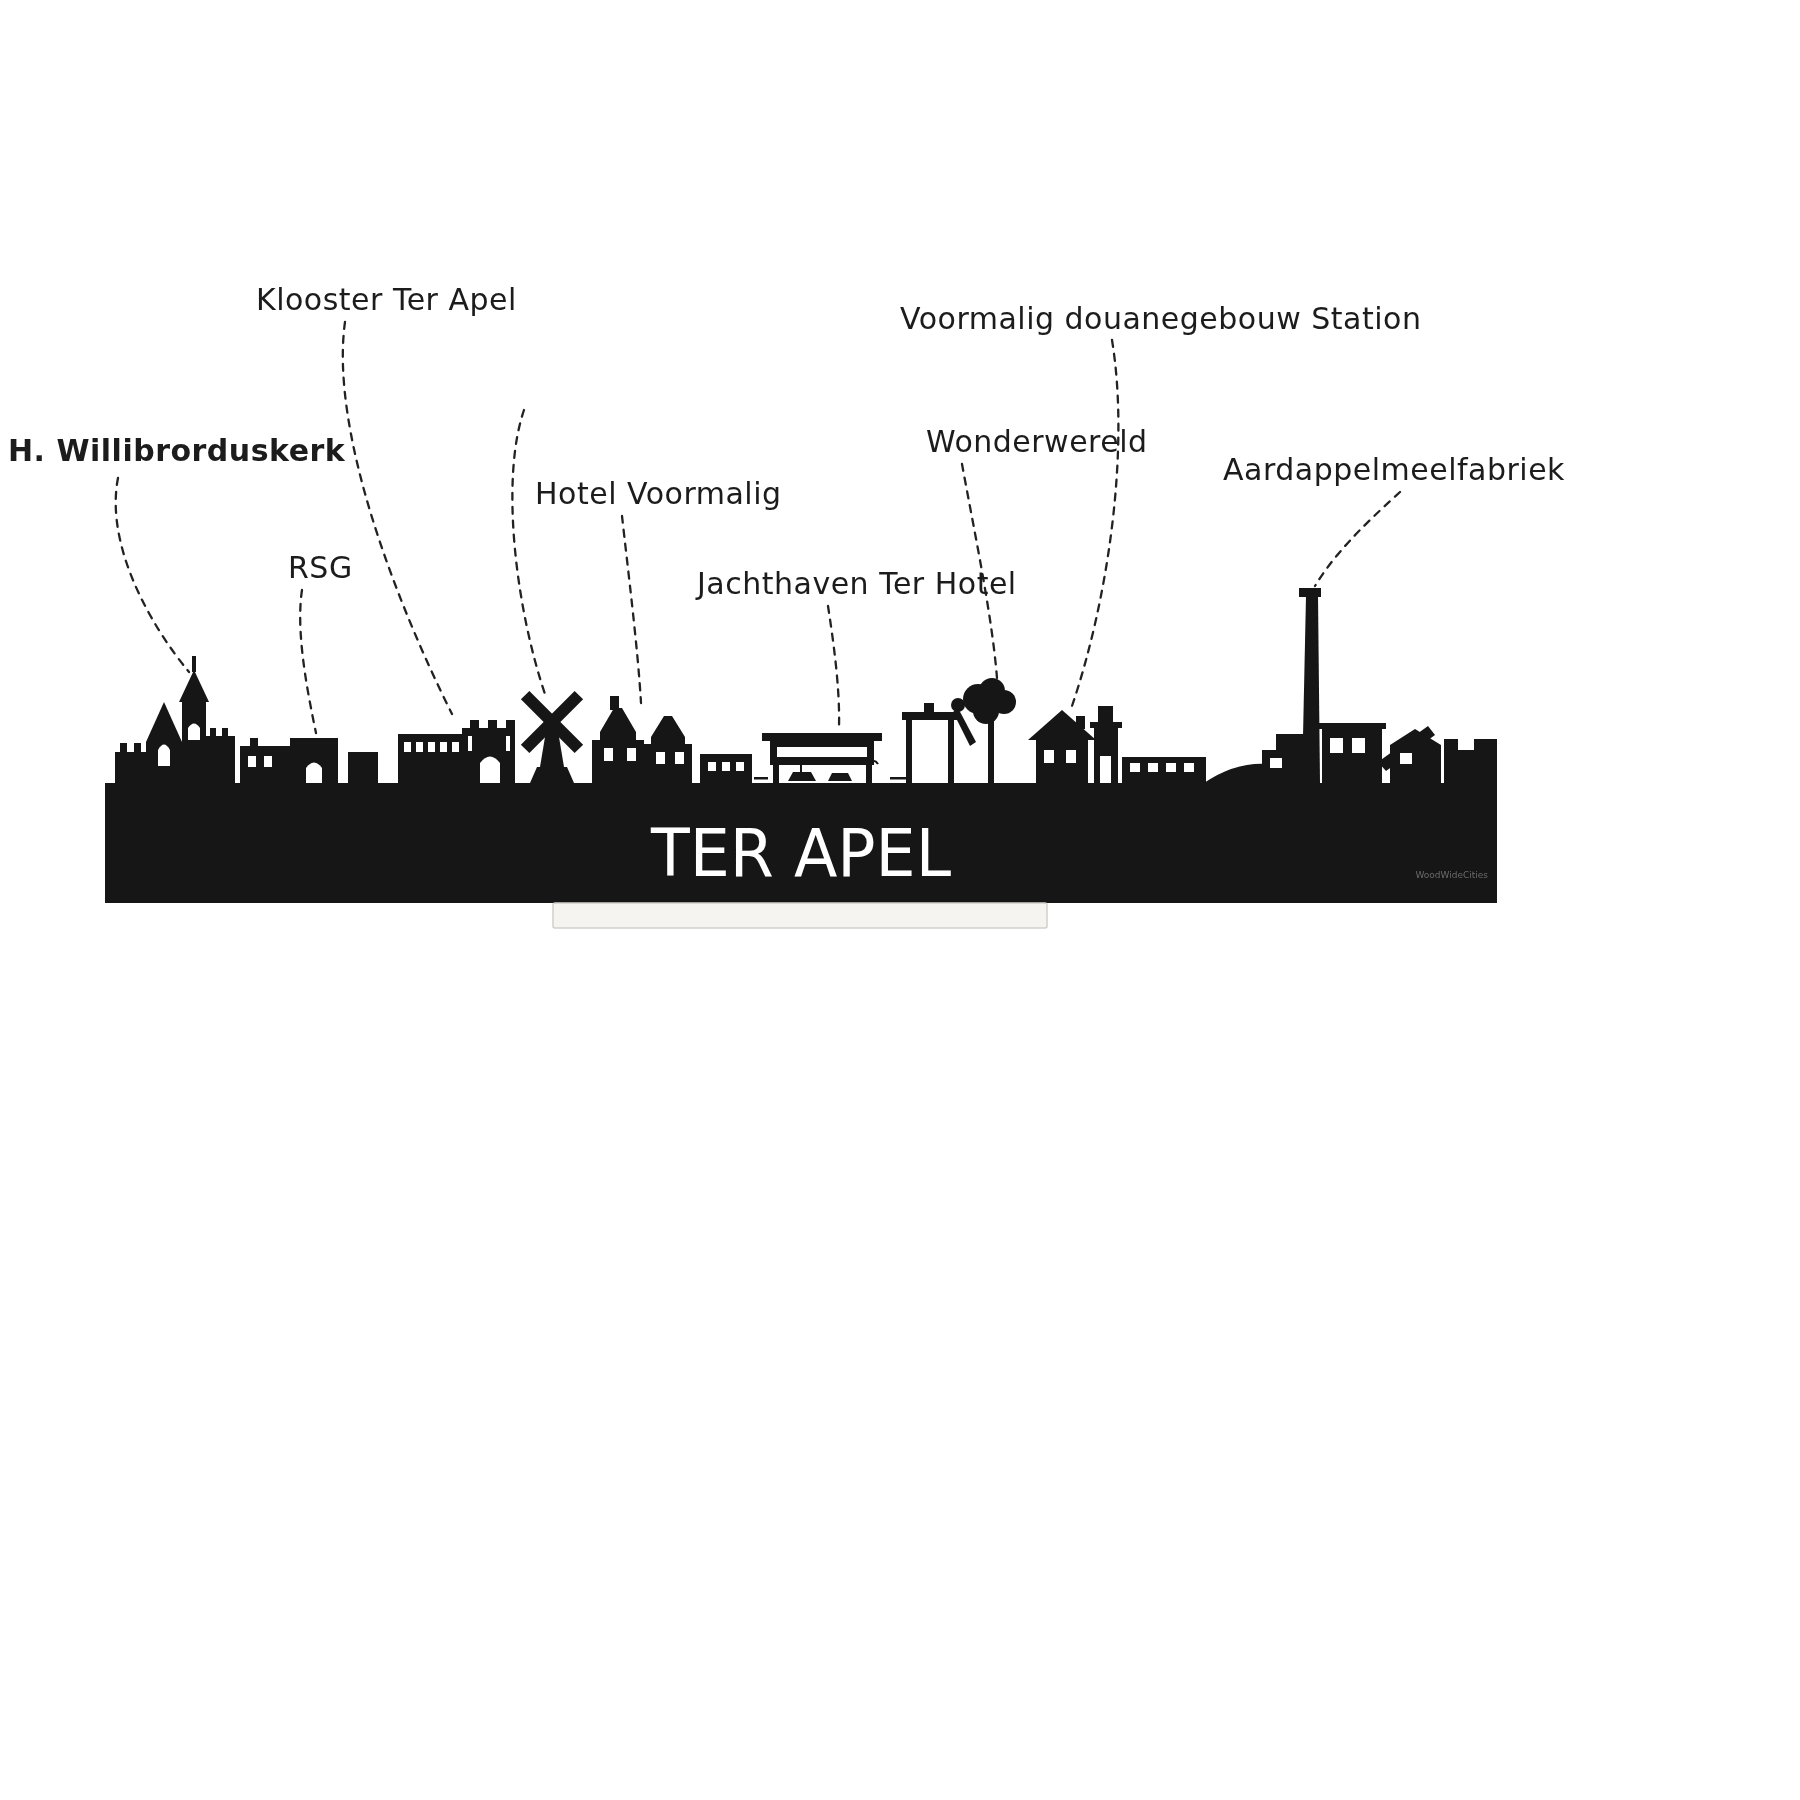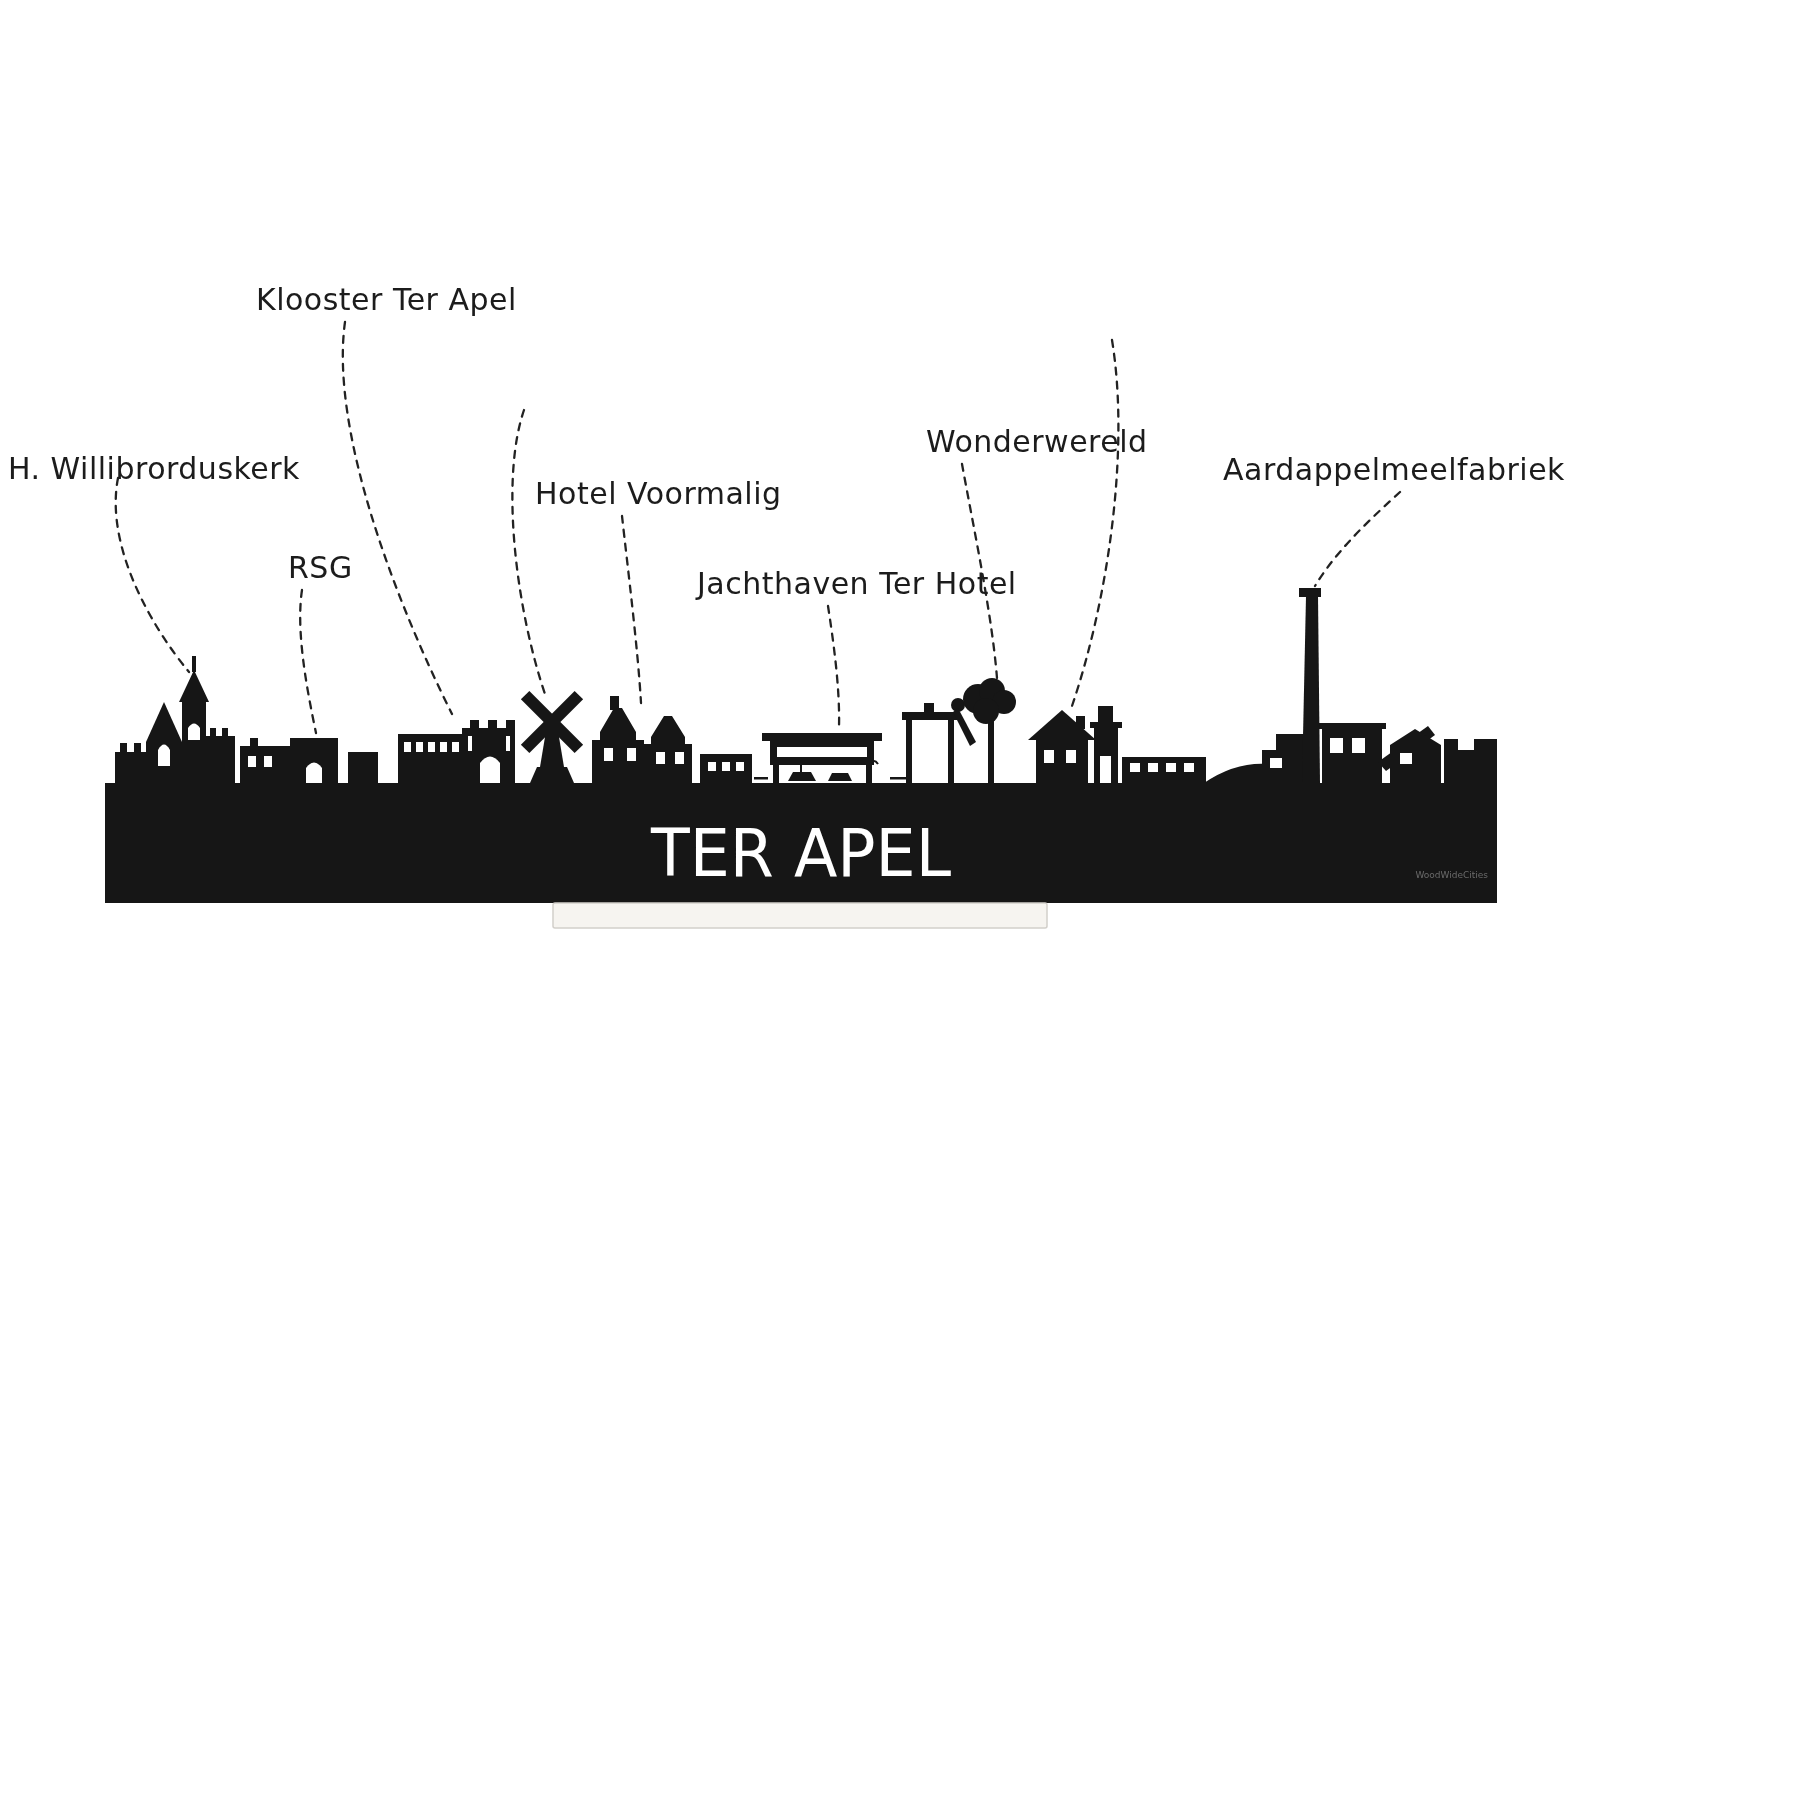"Voormalig douanegebouw Station" div.label { html: none -> <div>Voormalig douanegebouw Station</div> }
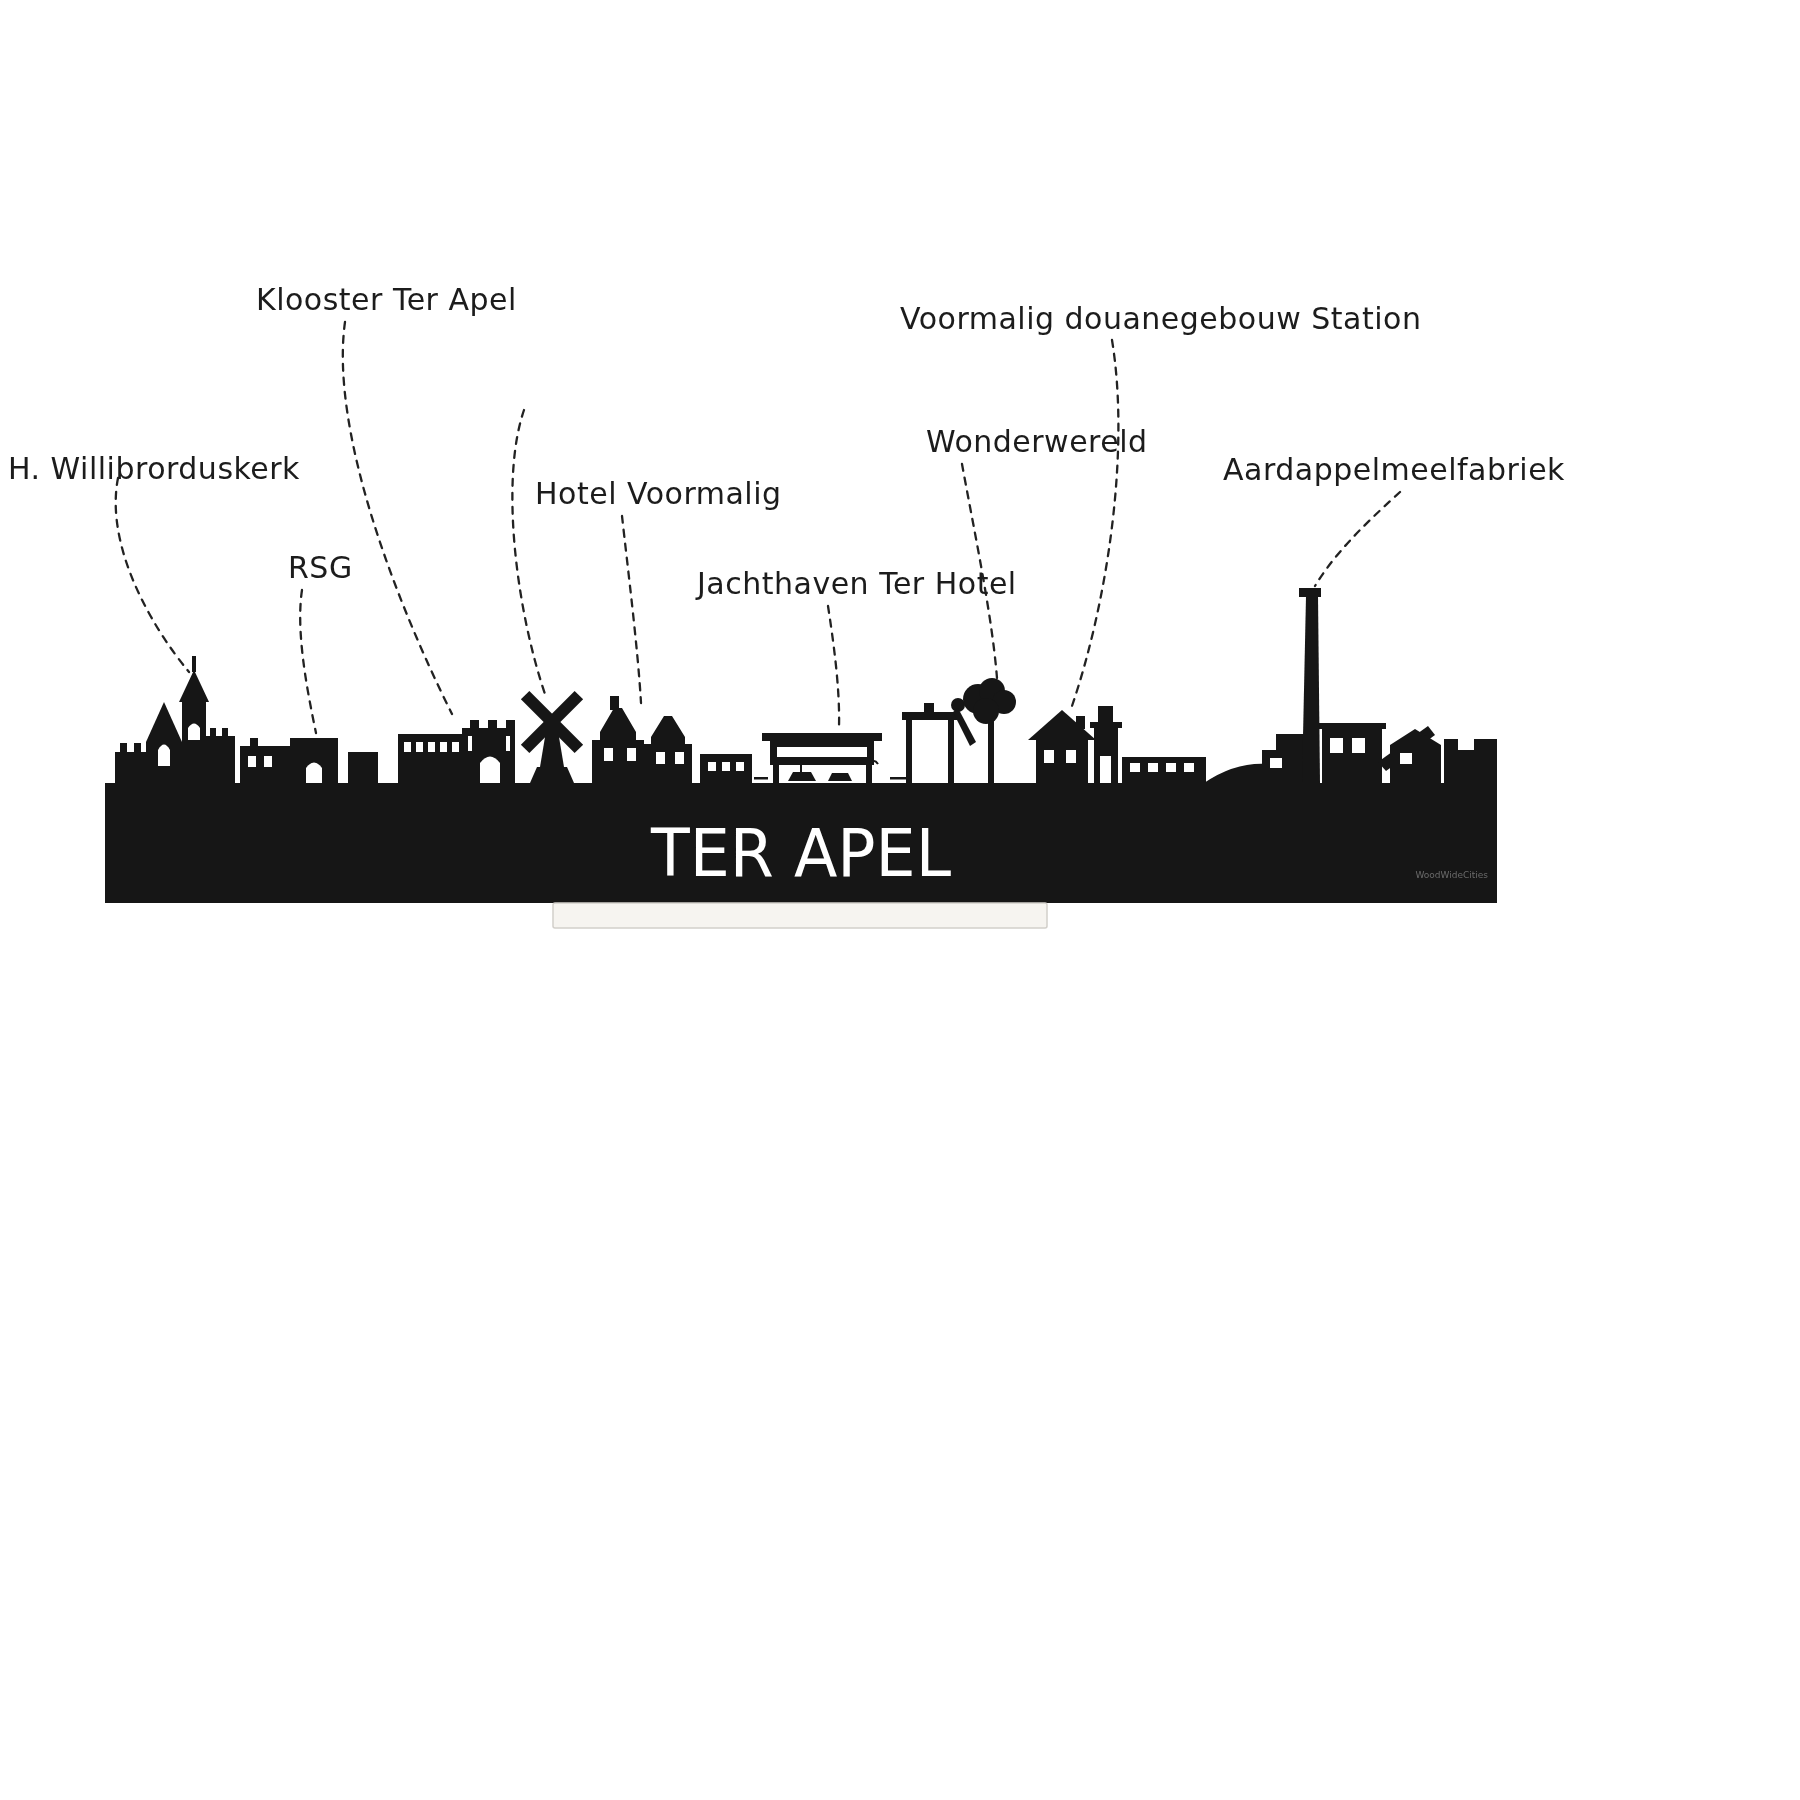"H. Willibrorduskerk" #lbl-willibrorduskerk { font-weight: none -> bold; top: 451px -> 433px }
